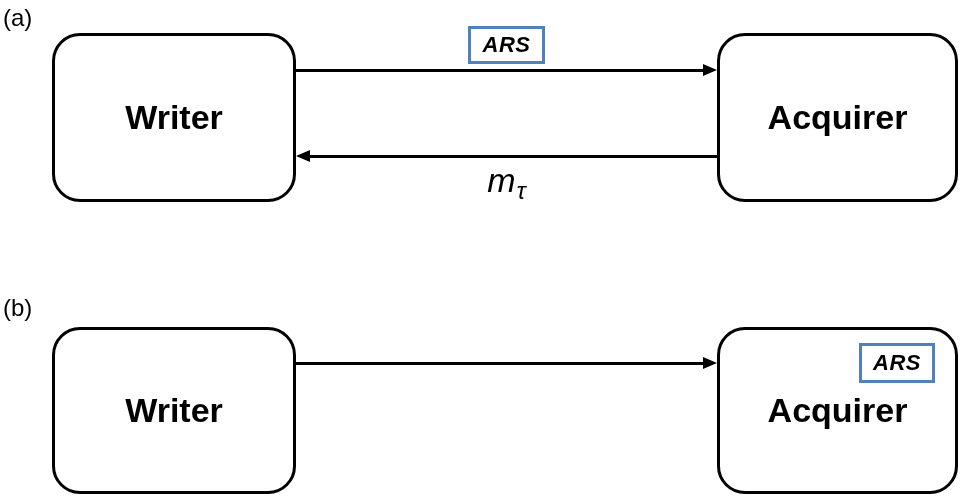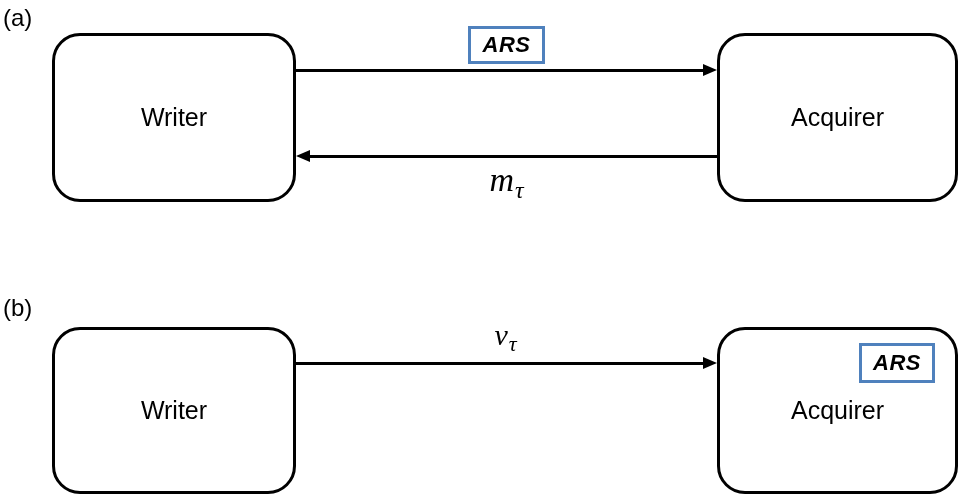"Writer" .node-label { font-size: 25px -> 34px; font-weight: normal -> bold }
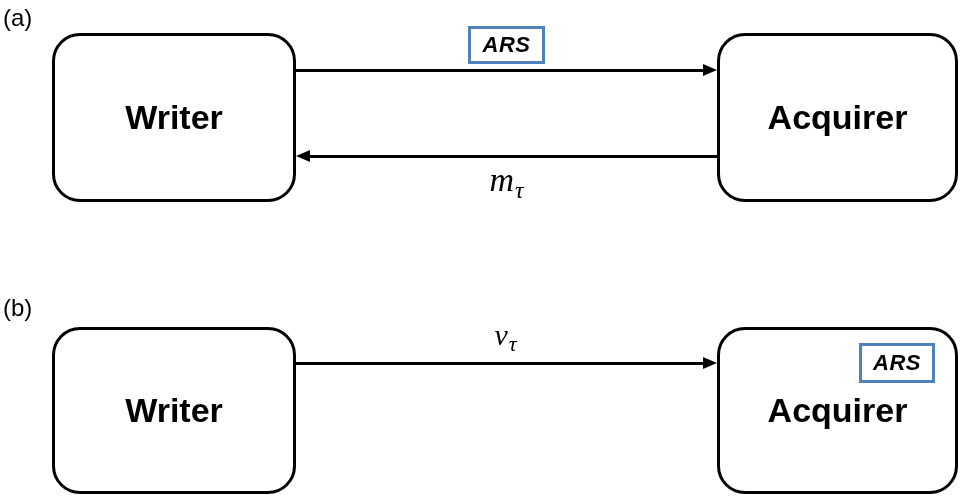"mτ" .math-label { font-family: Liberation Serif, serif -> Liberation Sans, sans-serif }
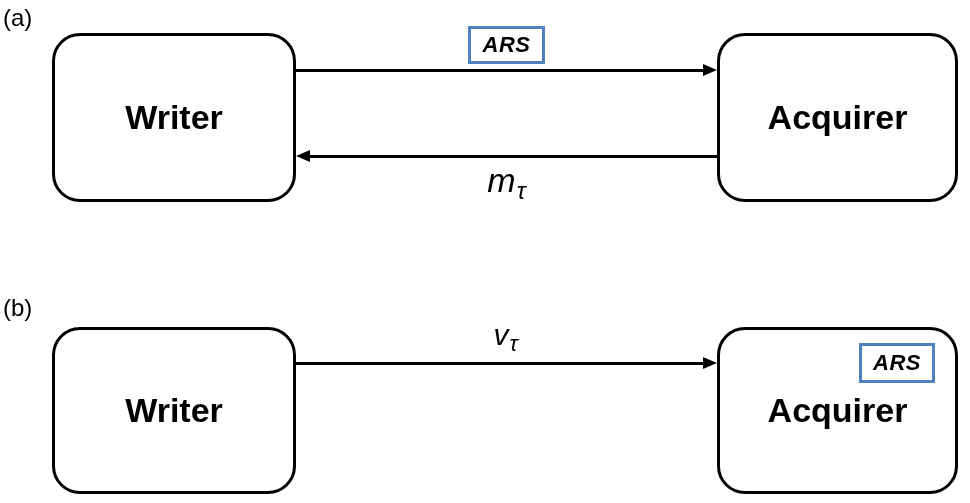"vτ" div.math-label { html: <div><span>v</span><span>τ</span></div> -> none }
